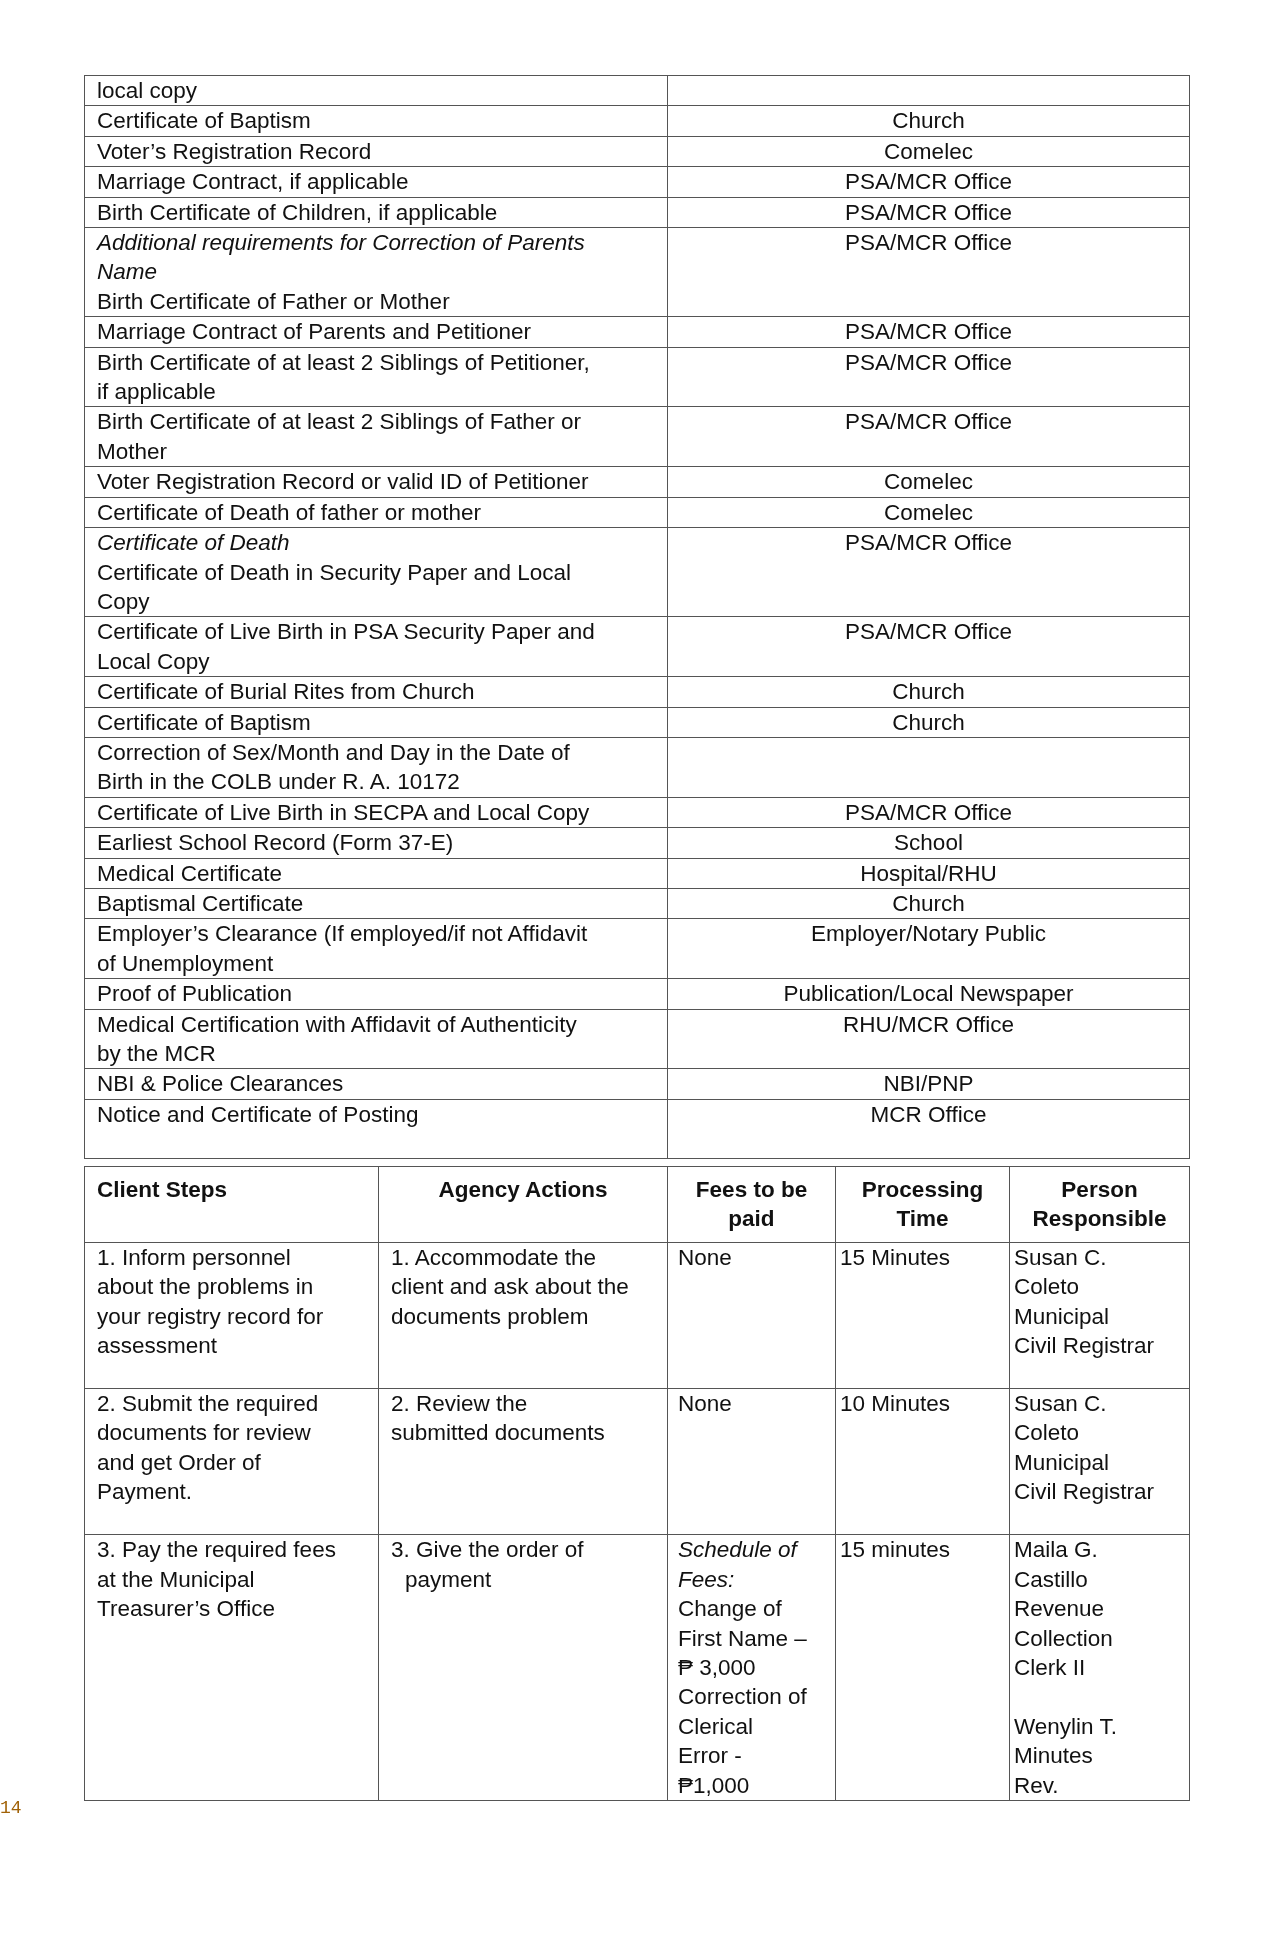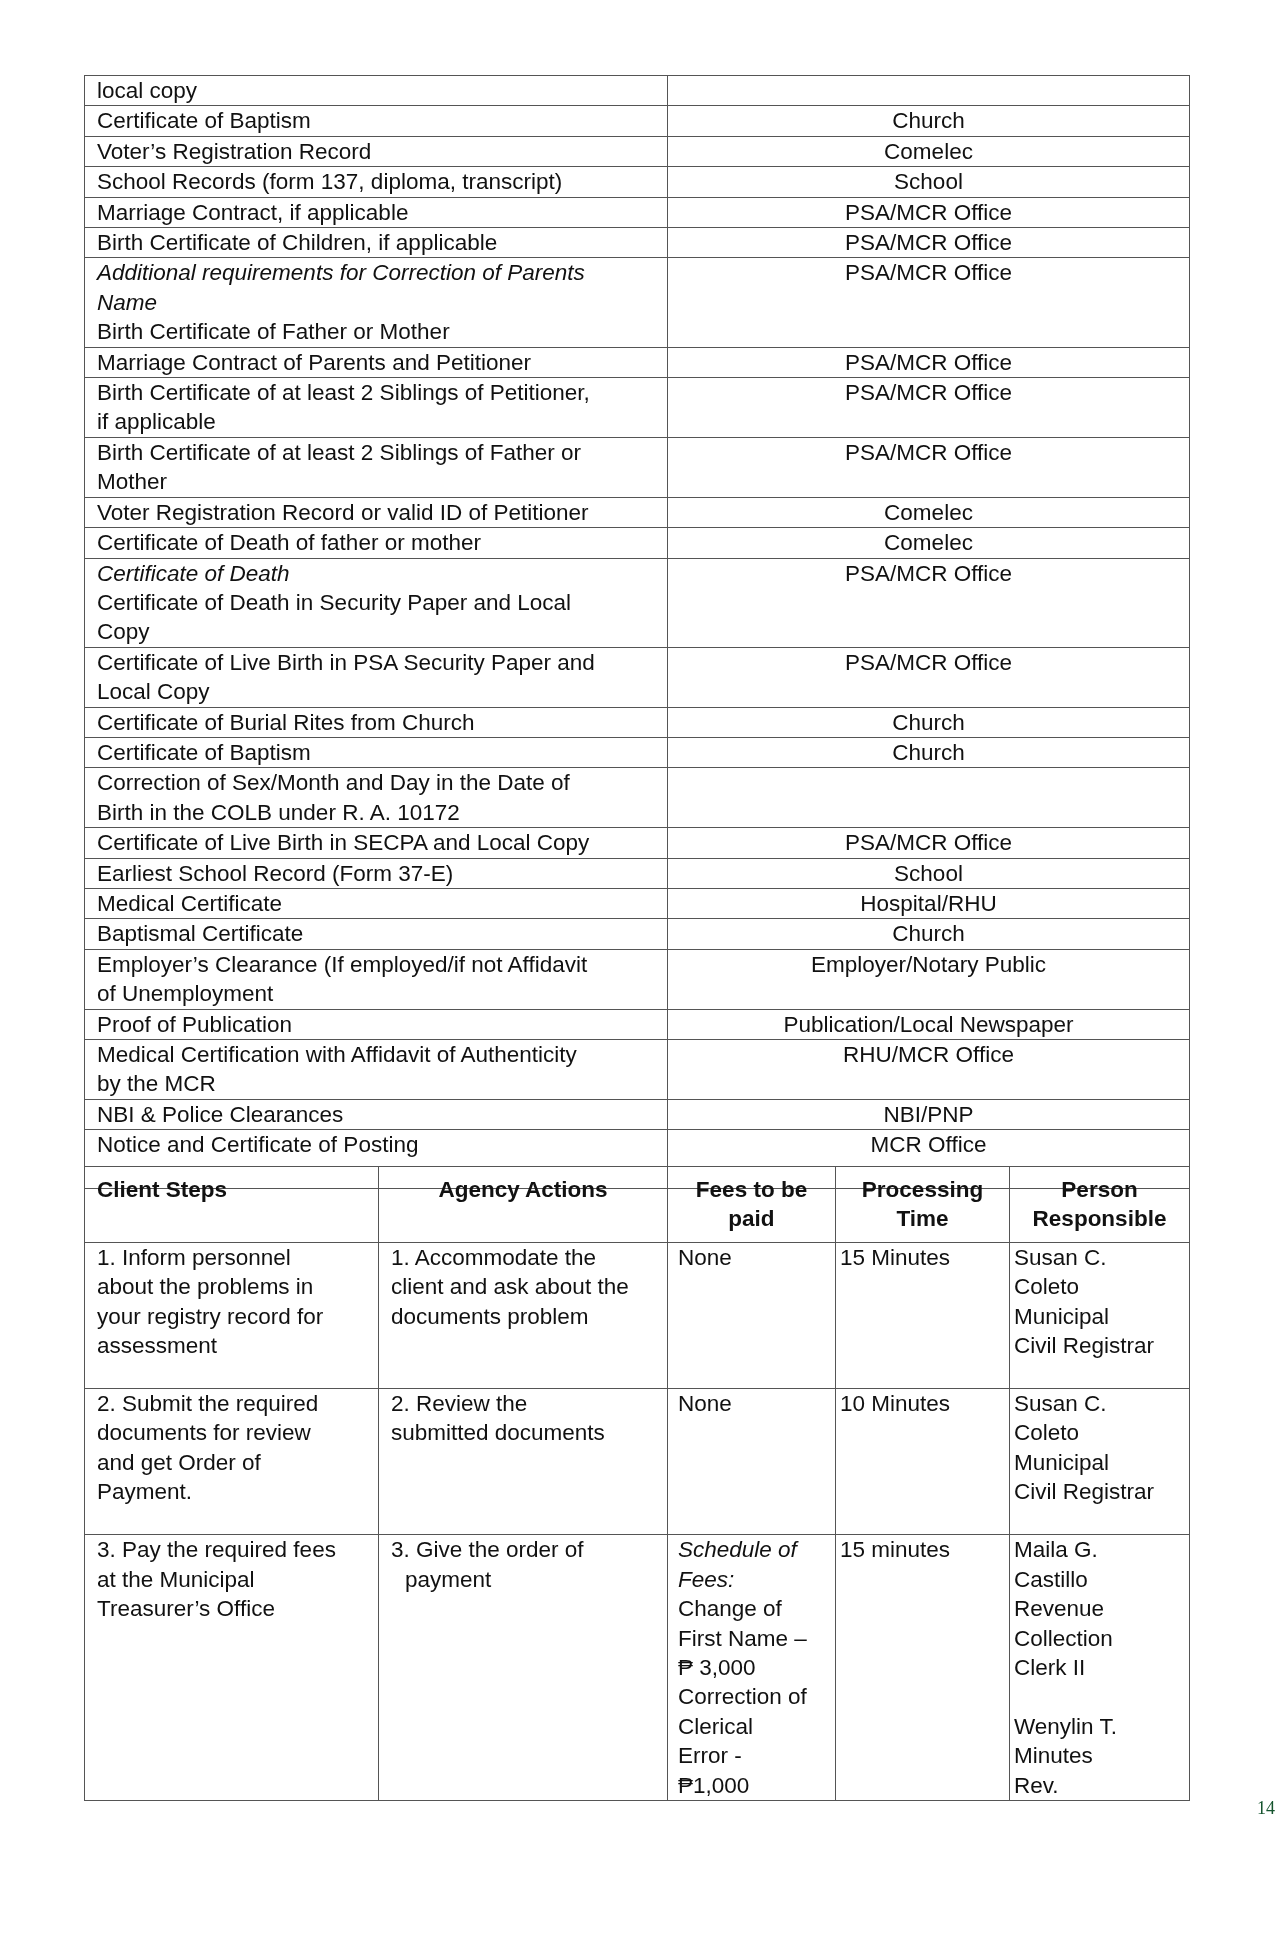"School Records (form 137, diploma," tr { html: <tr> <td> <span>School Records (form 137, diploma, transcript)</span> </td> <td> <span>School</span> </td> </tr> -> none }
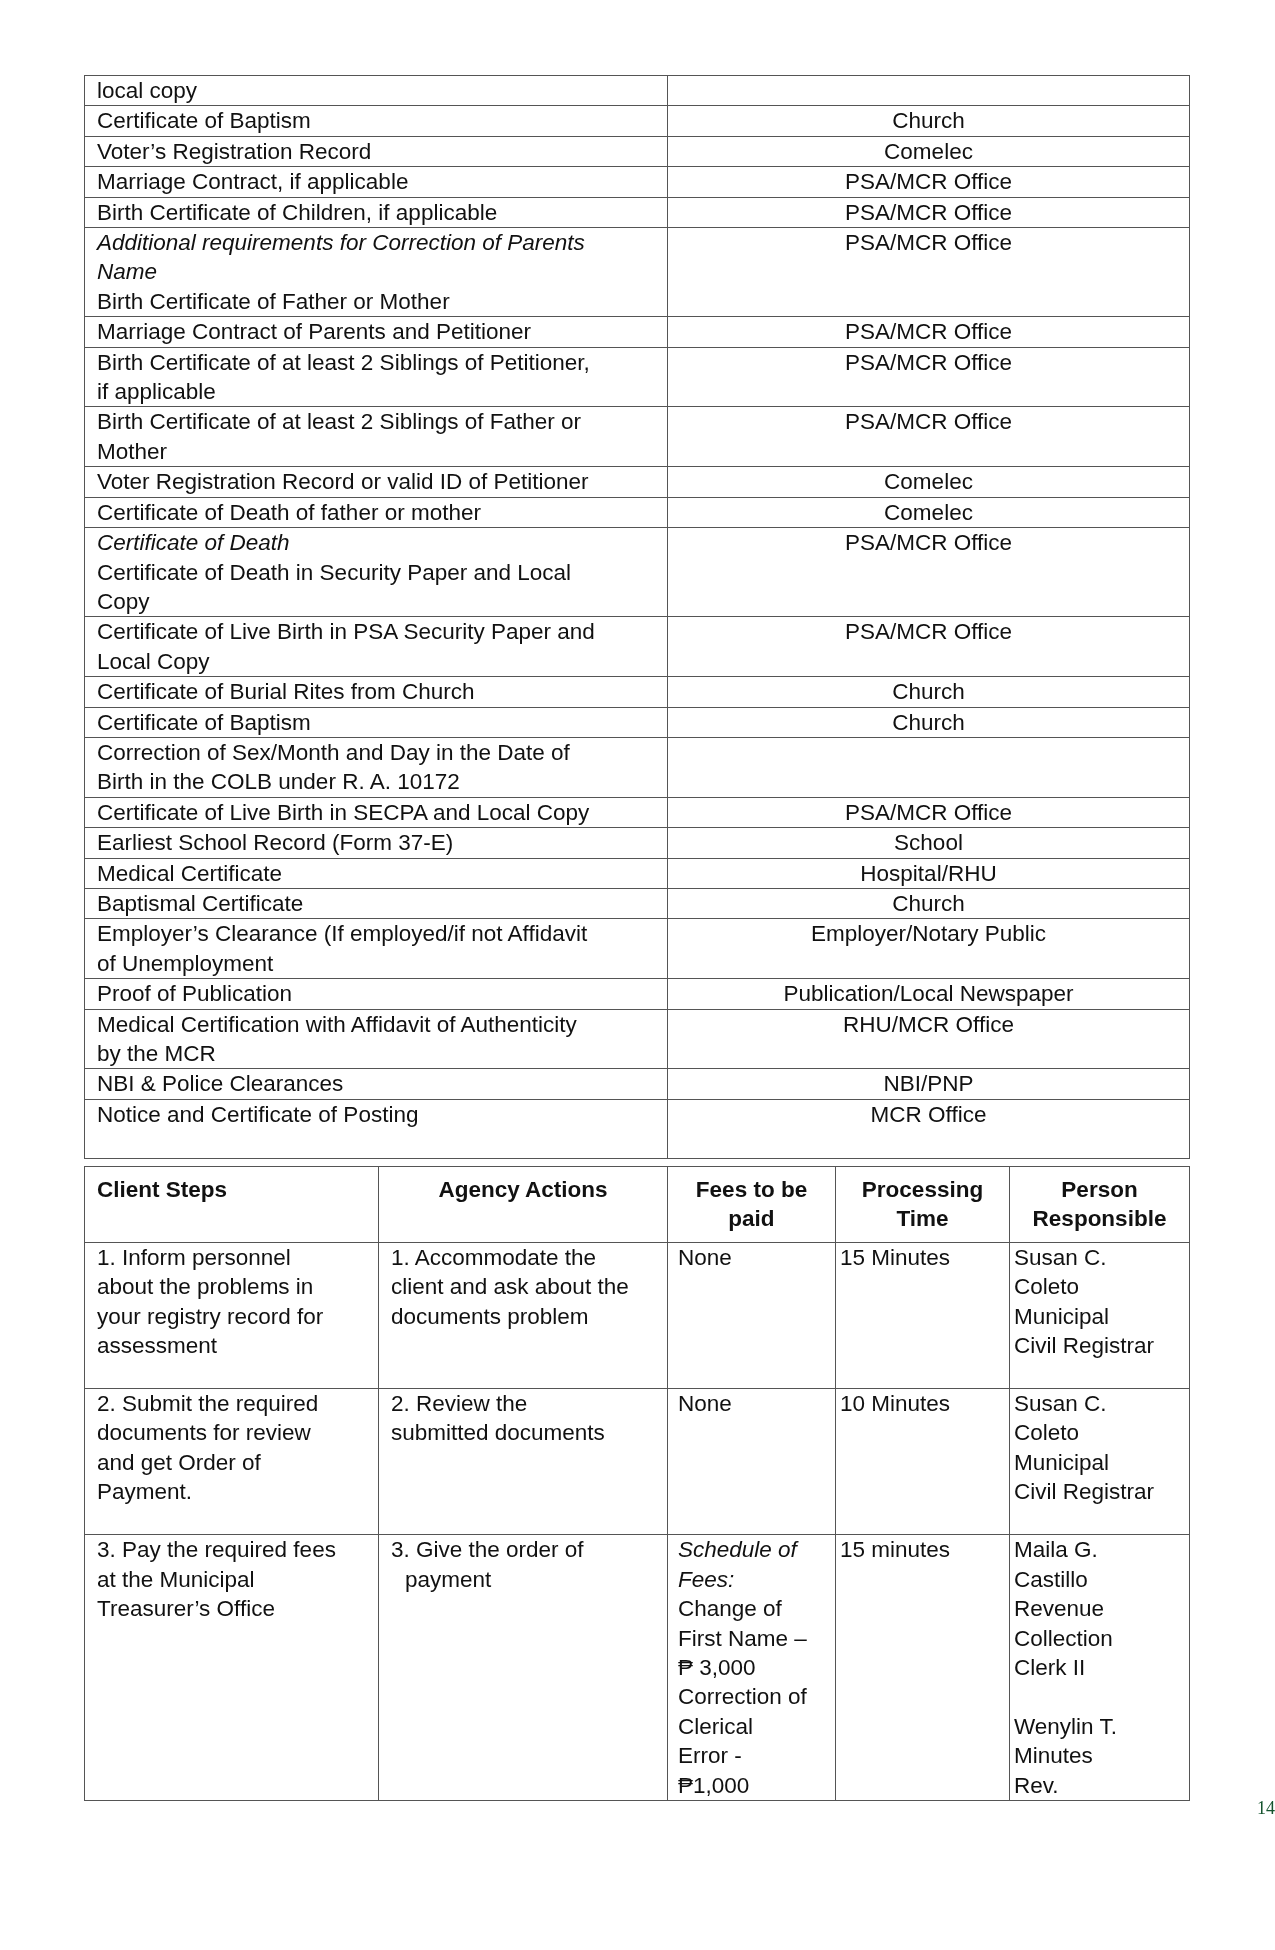"14" .page-number { color: #14532d -> #a16207; font-family: Liberation Serif, serif -> Liberation Mono, monospace; text-align: right -> left }
